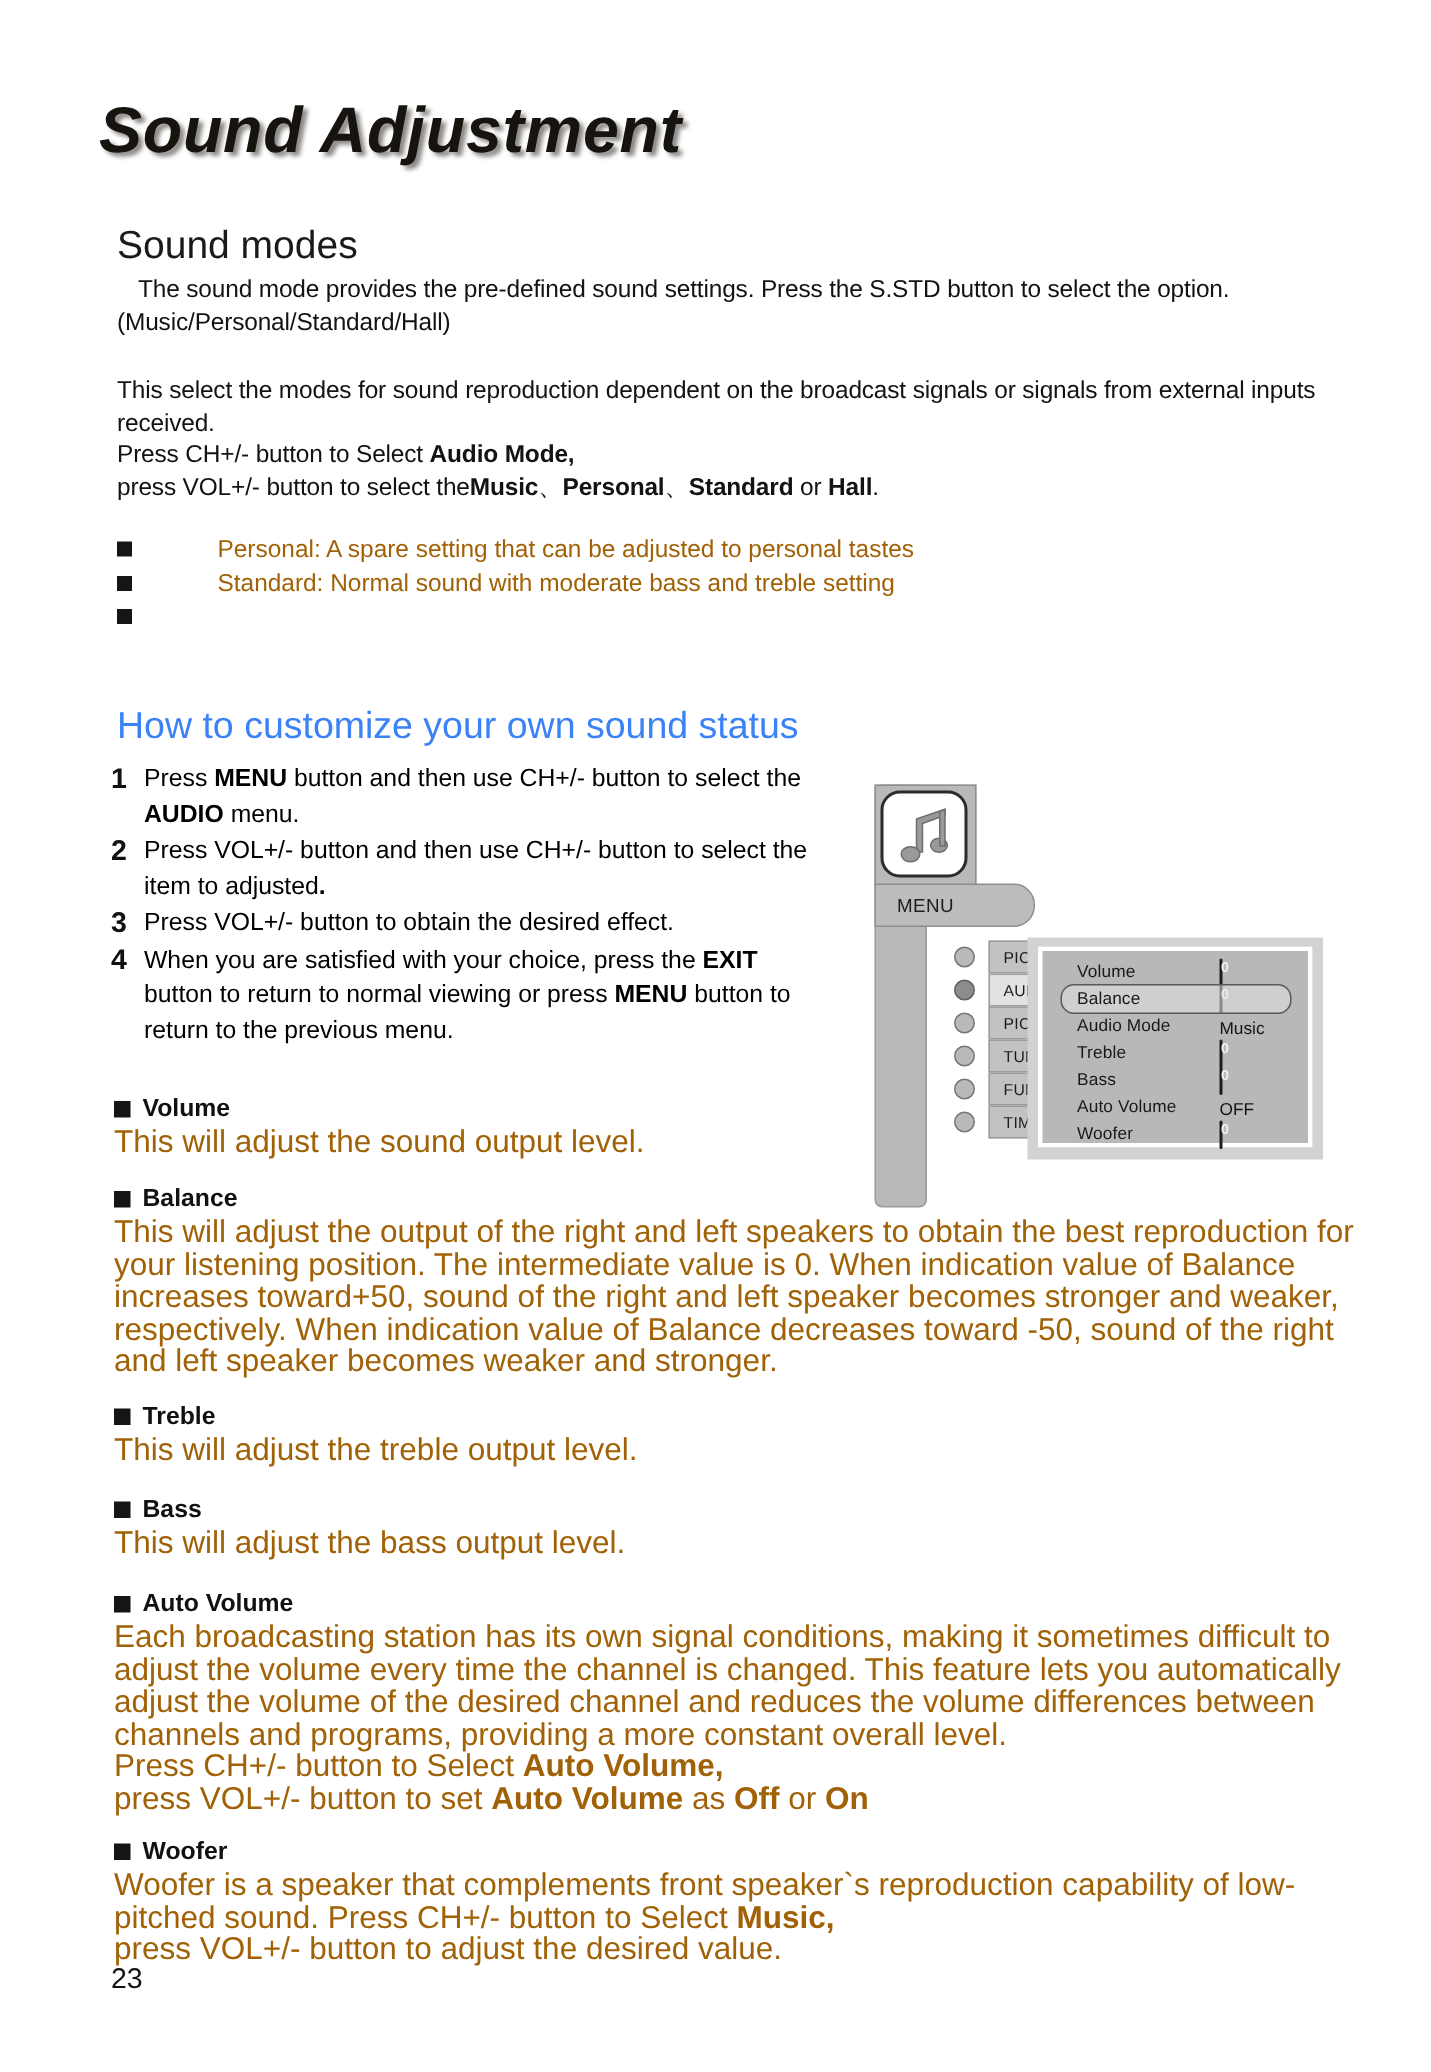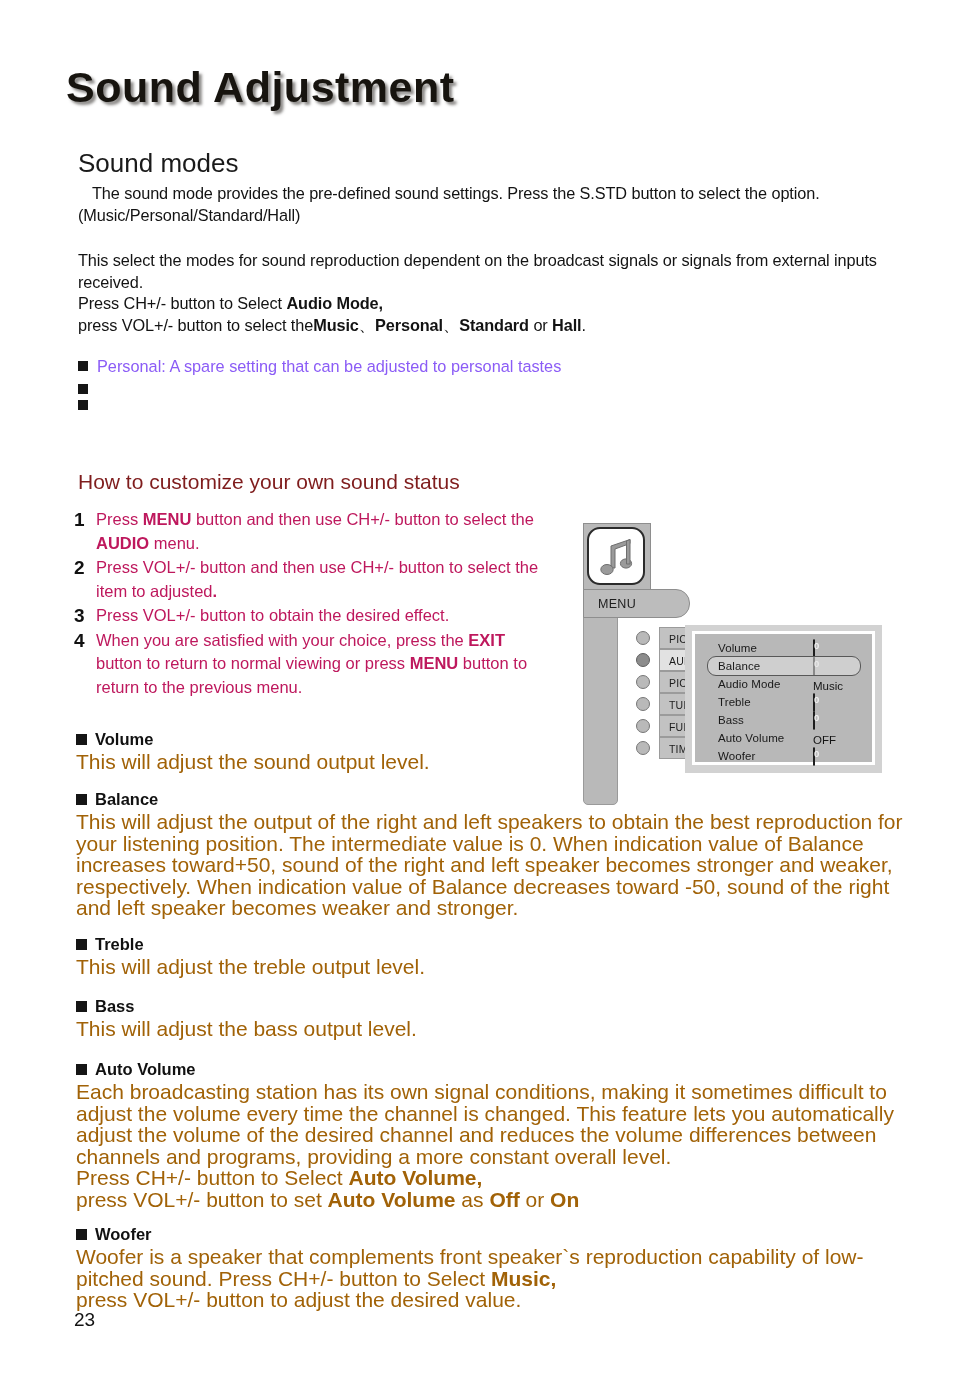"Sound Adjustment" .title-wrap { font-style: none -> italic }
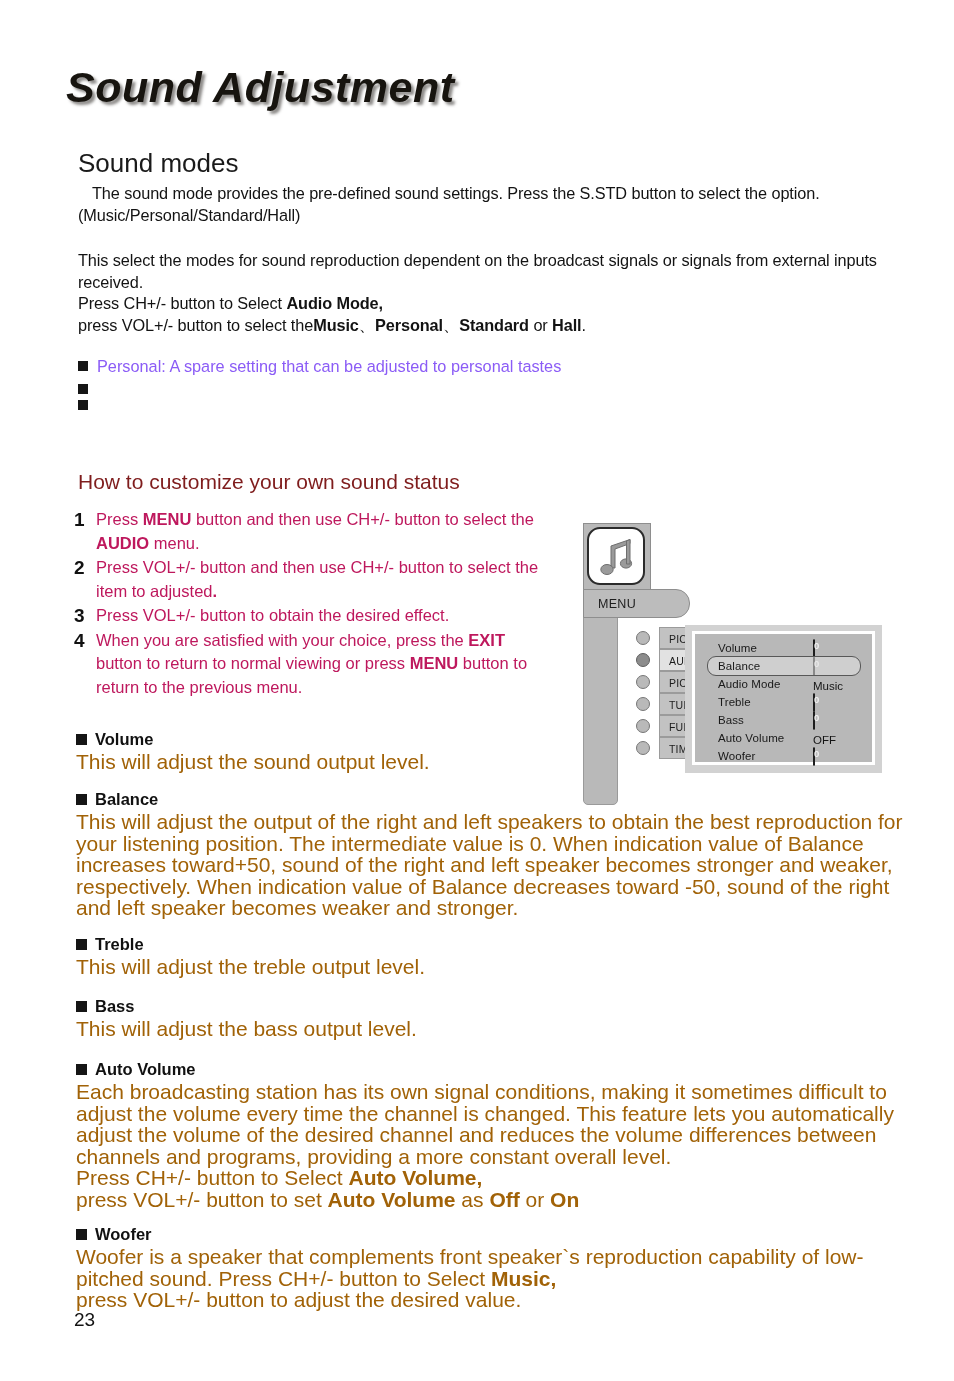"Personal: A spare setting that" .mode-row { color: #8b5cf6 -> #a16207; gap: none -> 48px }
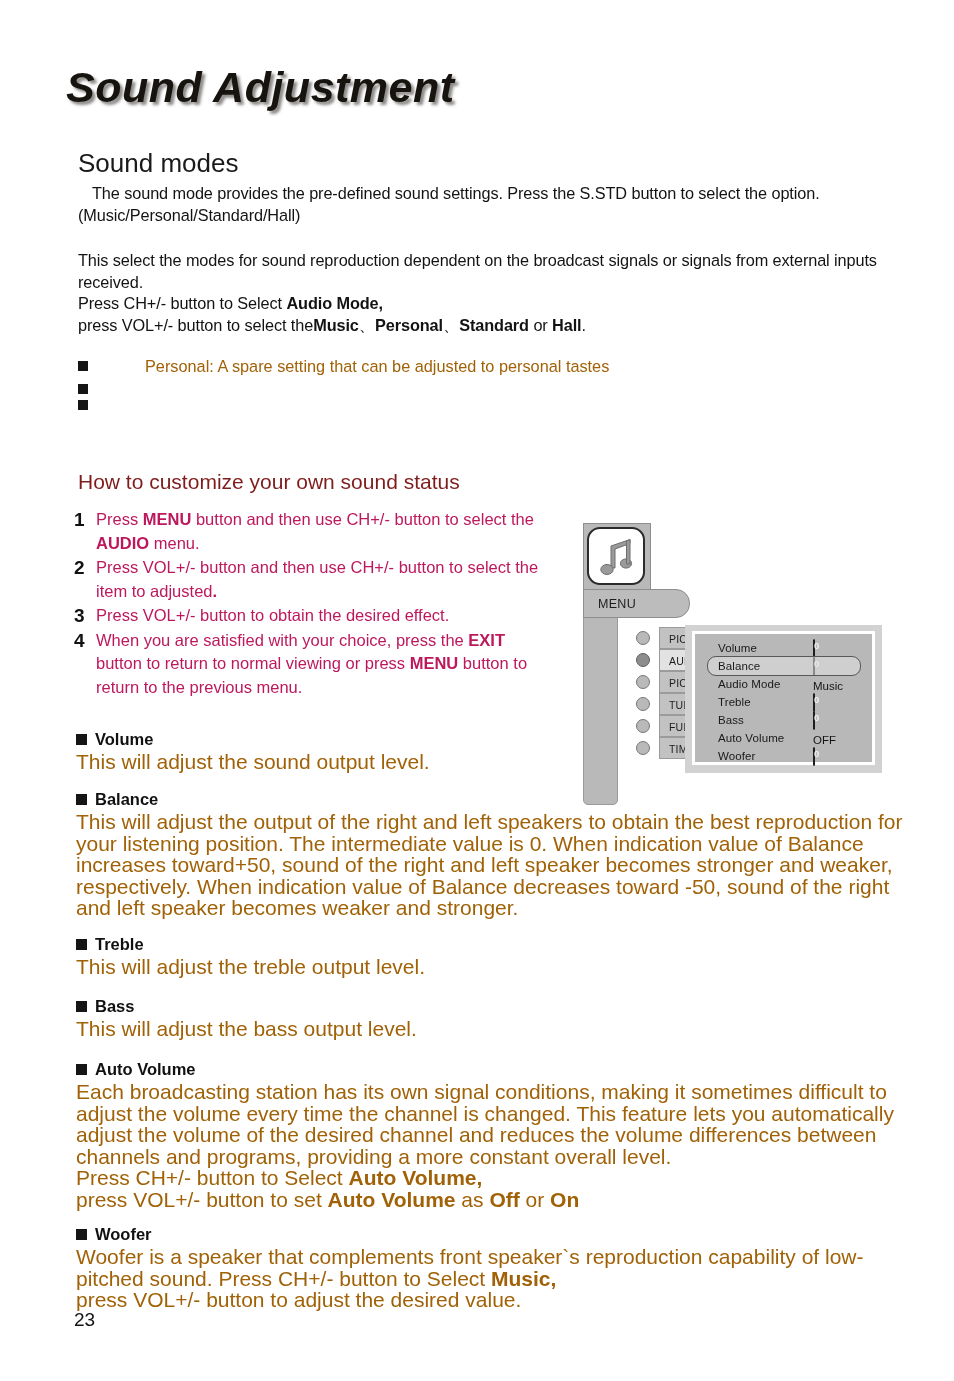"Standard: Normal sound with moderate" span { html: none -> <span>Standard: Normal sound with moderate bass and treble setting</span> }
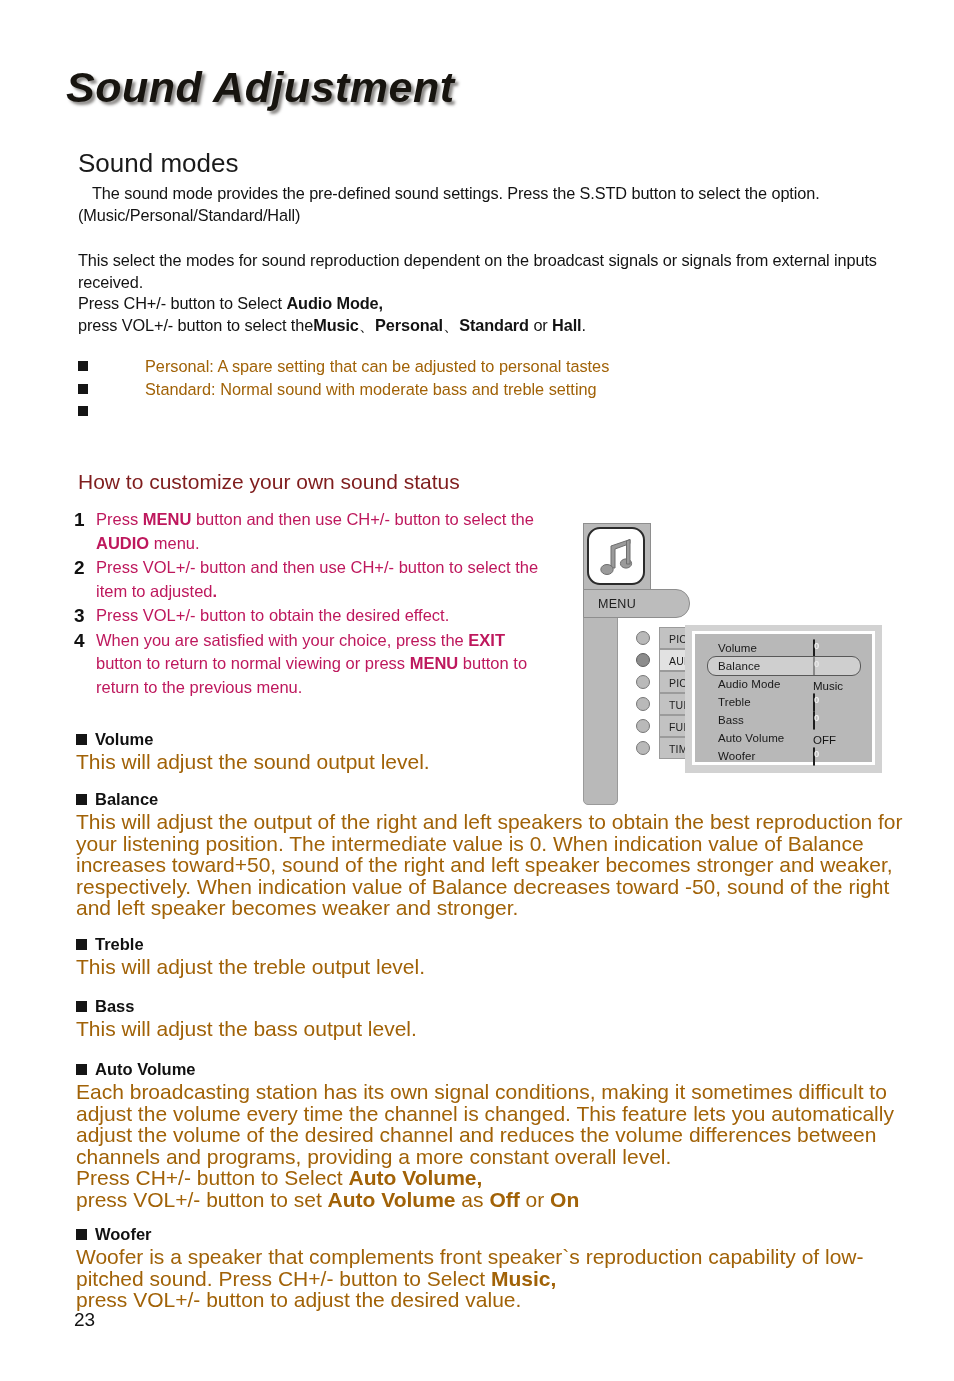"How to customize your own" .h-howto { color: #7f1d1d -> #3b82f6; font-size: 21px -> 25px }
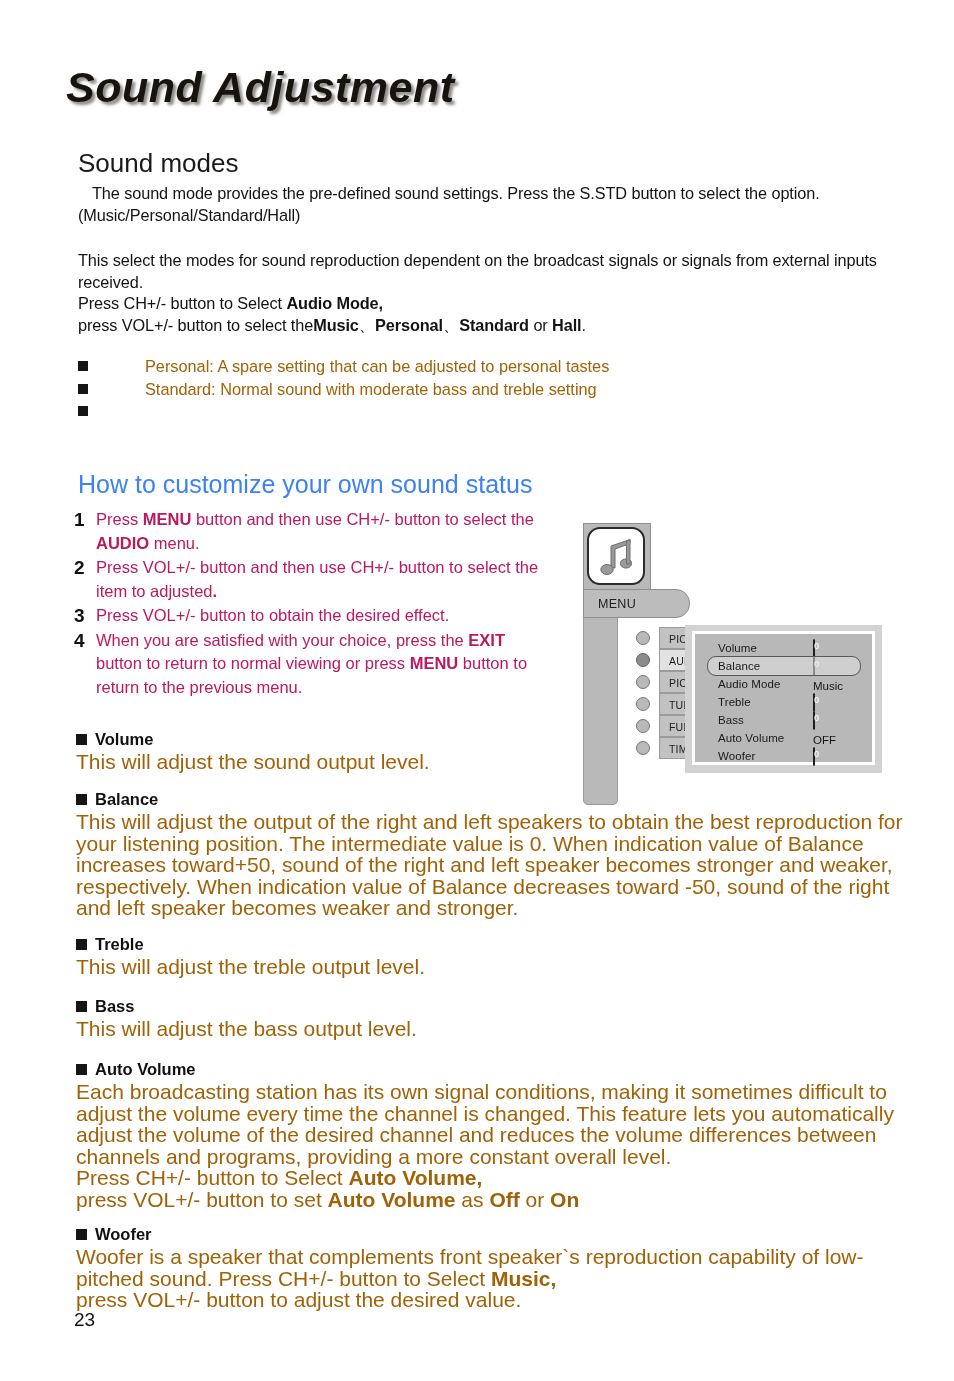"Press MENU button and then" .step-txt { color: #be185d -> #000000 }
